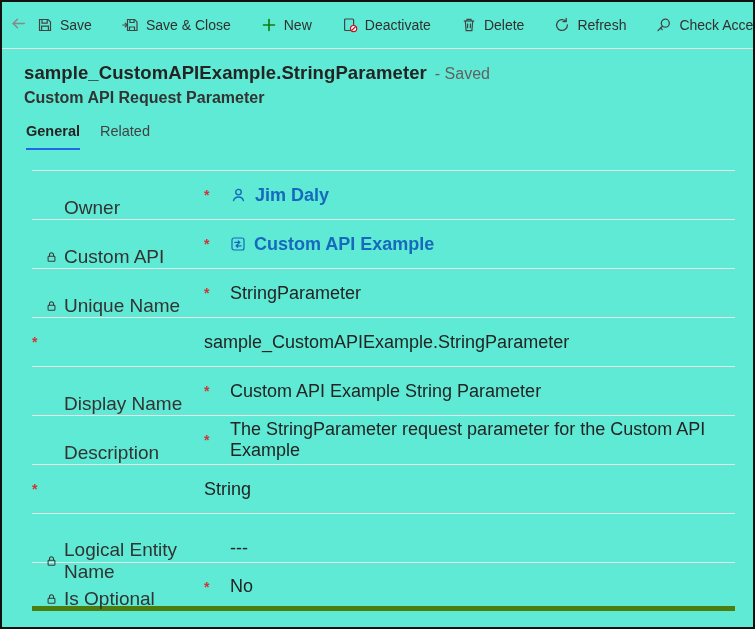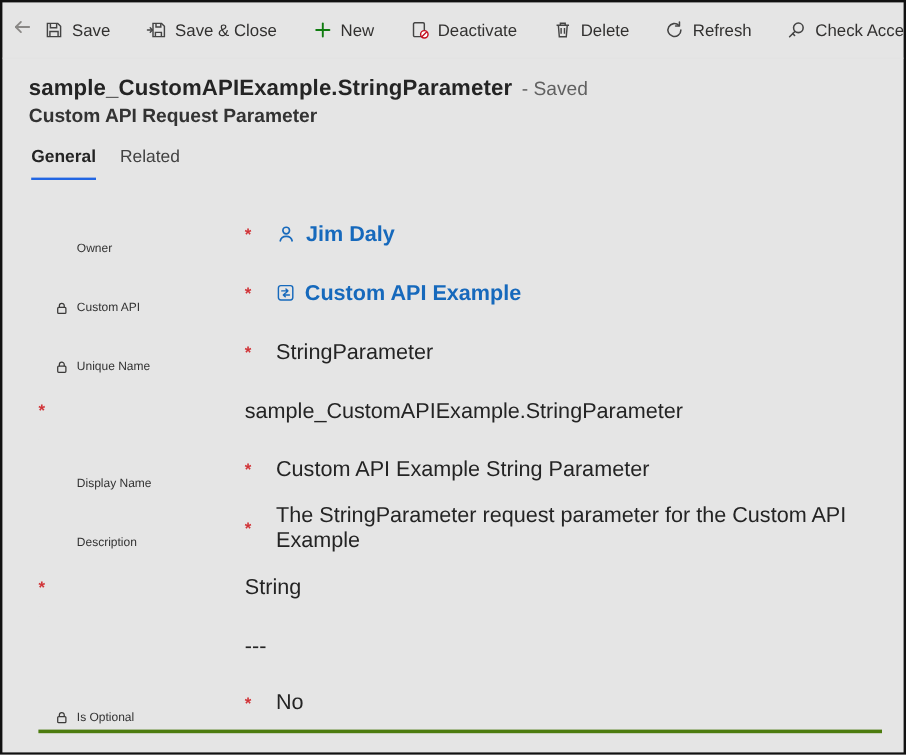"Save" .screen { background: #e5e5e5 -> #5eead4 }
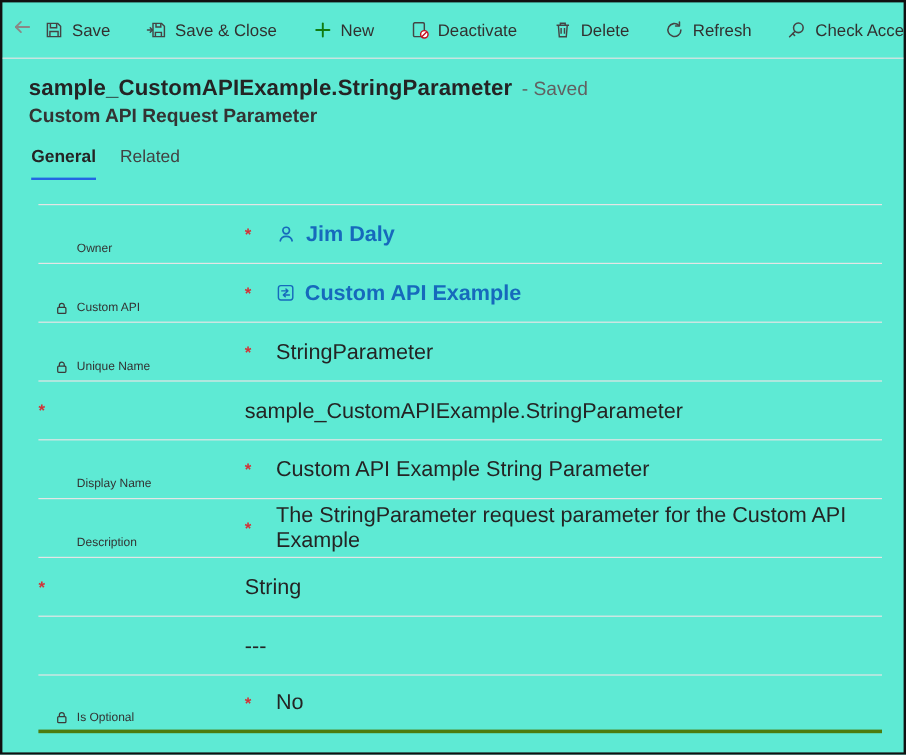"Owner" .label-cell { font-size: 10px -> 19px }
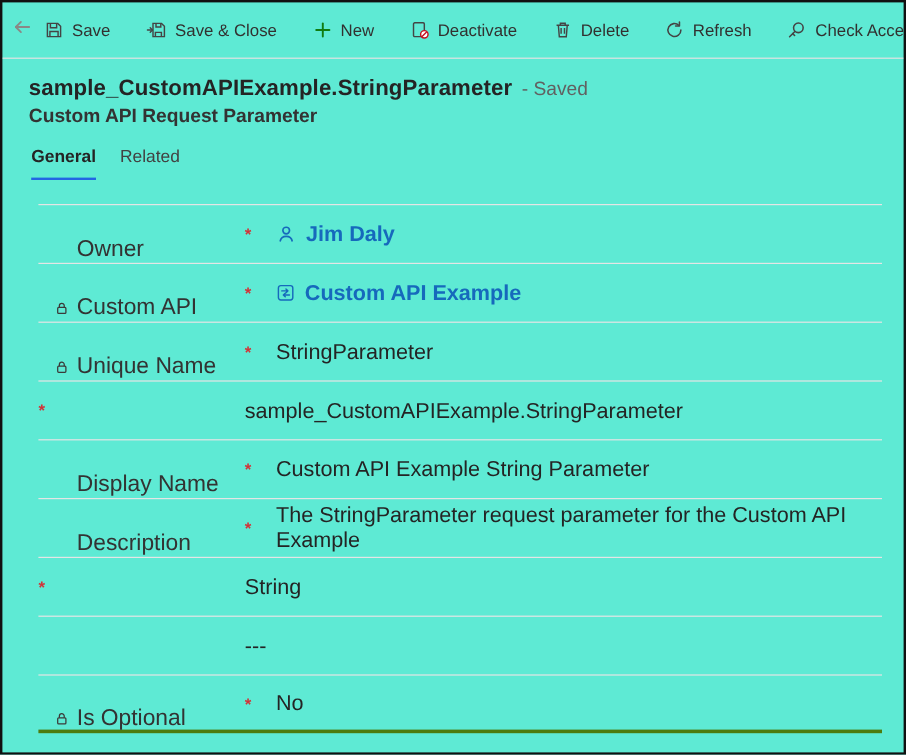"Logical Entity Name" div.label-cell { html: none -> <div> <span> <svg> <g> <rect></rect> <path></path> </g> </svg> </span> <span>Logical Entity Name</span> </div> }
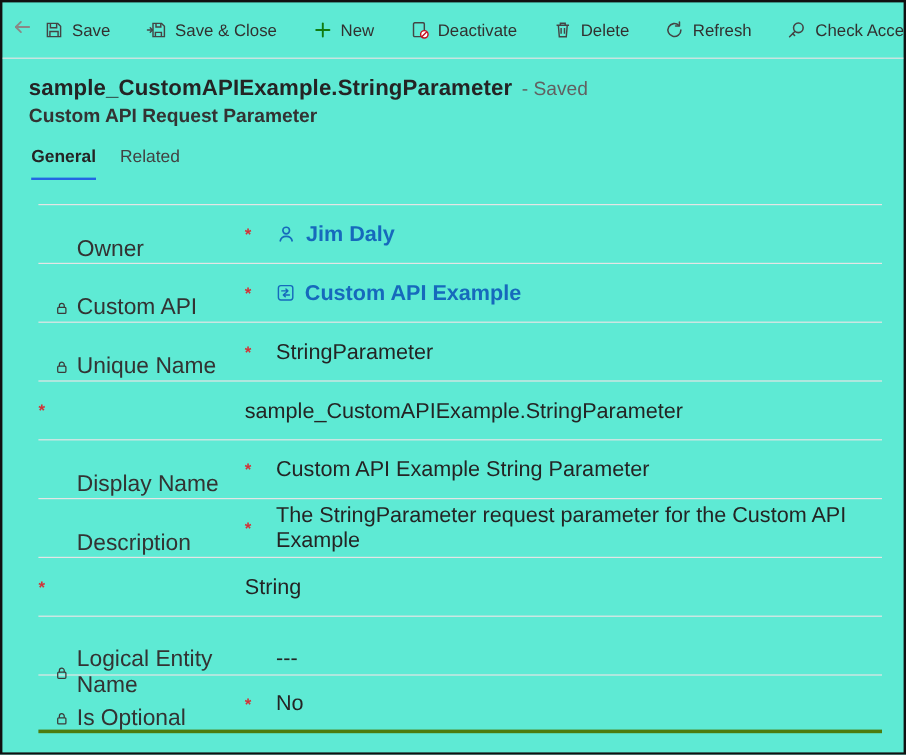"Is Optional" .frow:last-child { border-bottom: 3px solid #4d7c0f -> 5px solid #4d7c0f }
